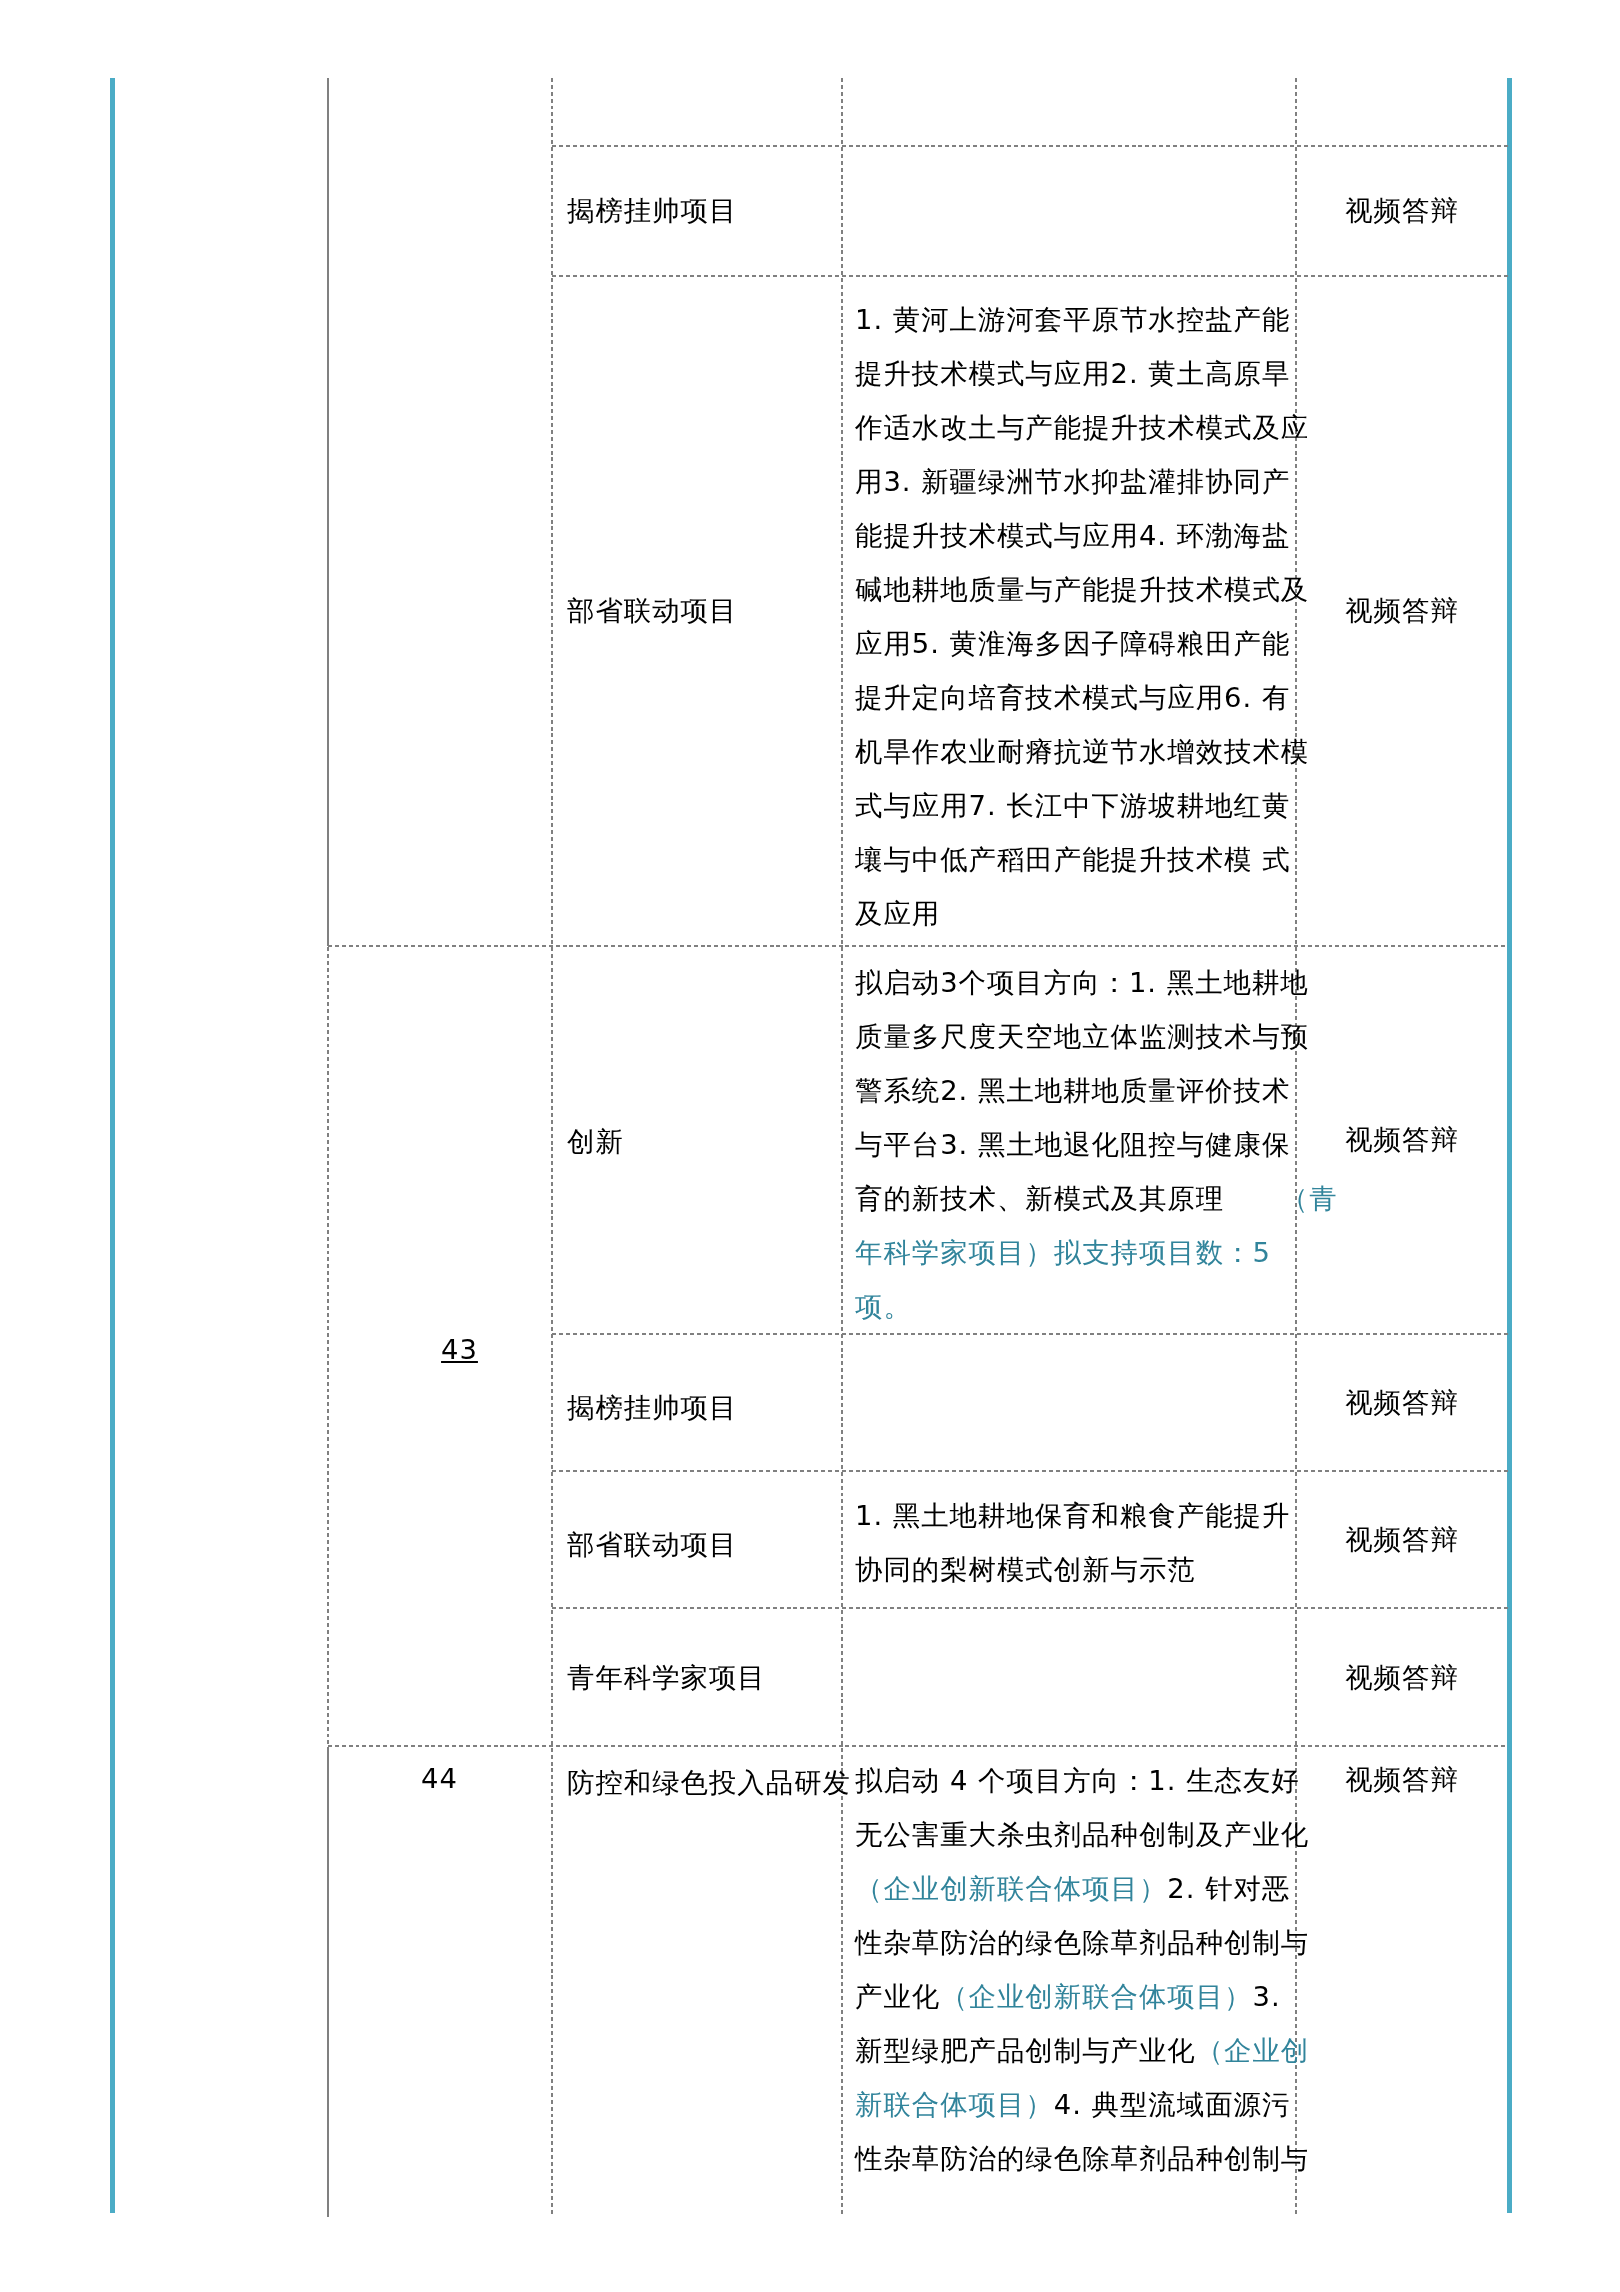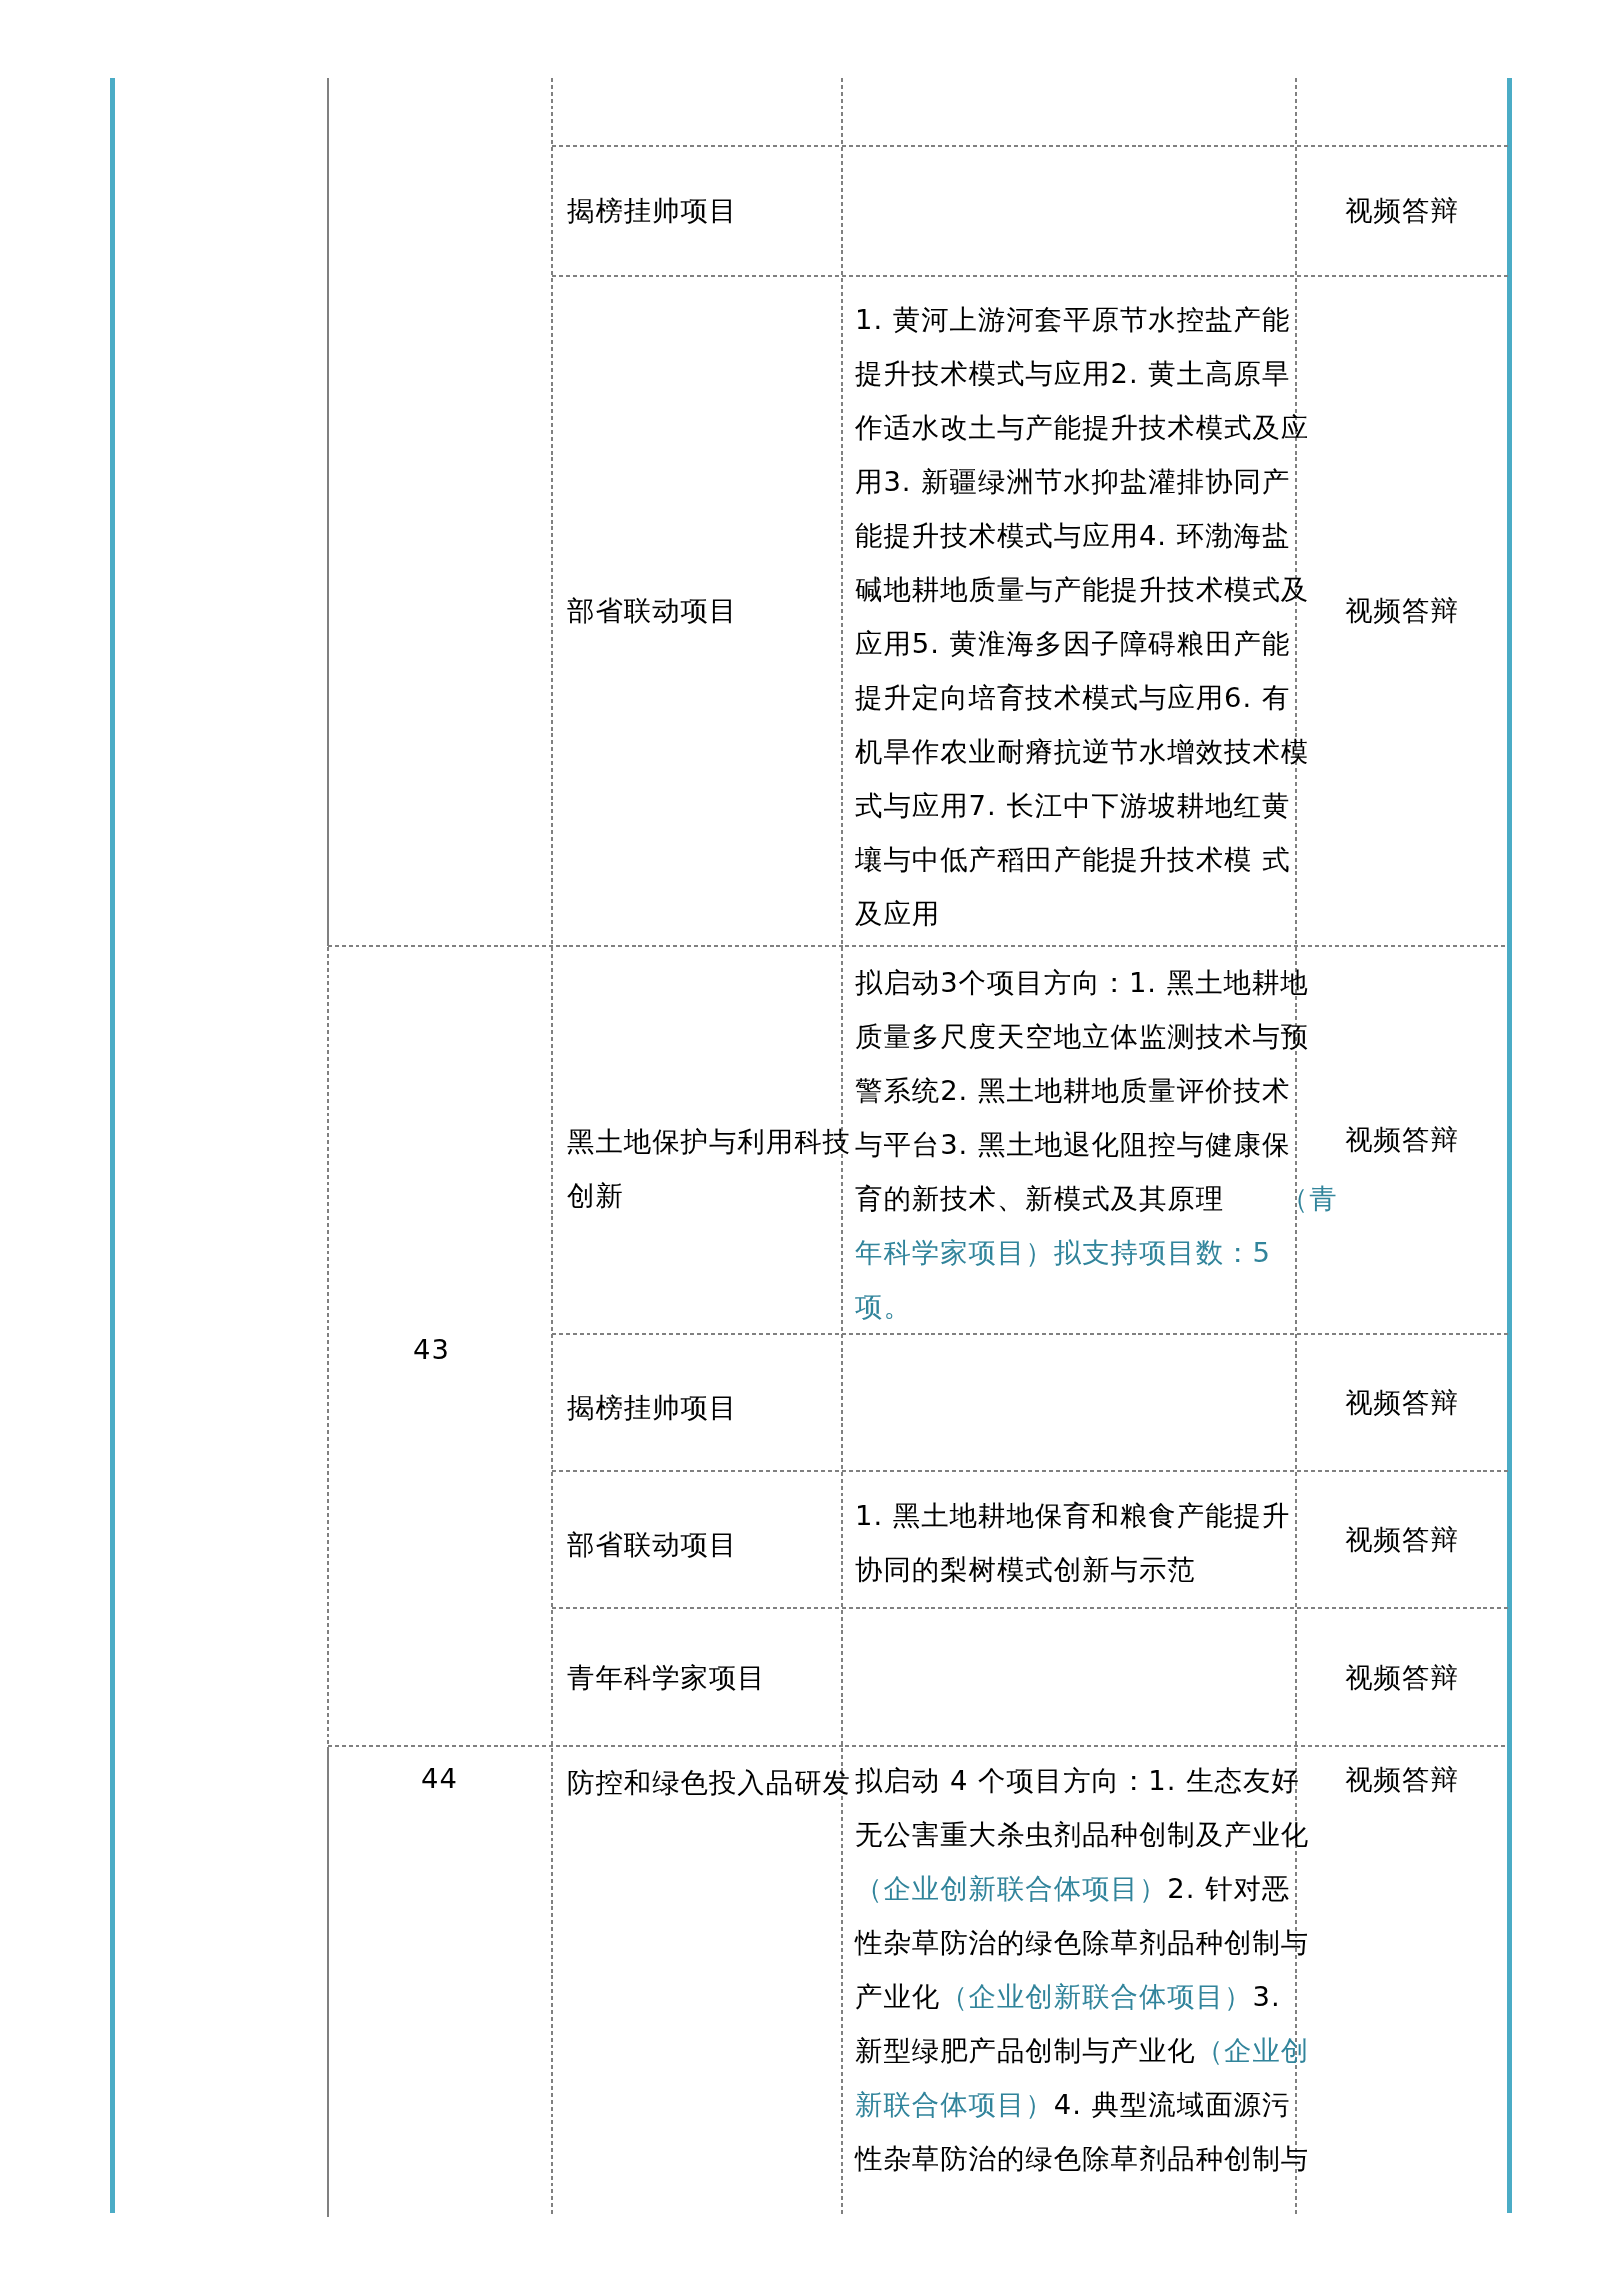"黑土地保护与利用科技" div.tl { html: <div>黑土地保护与利用科技</div> -> none }
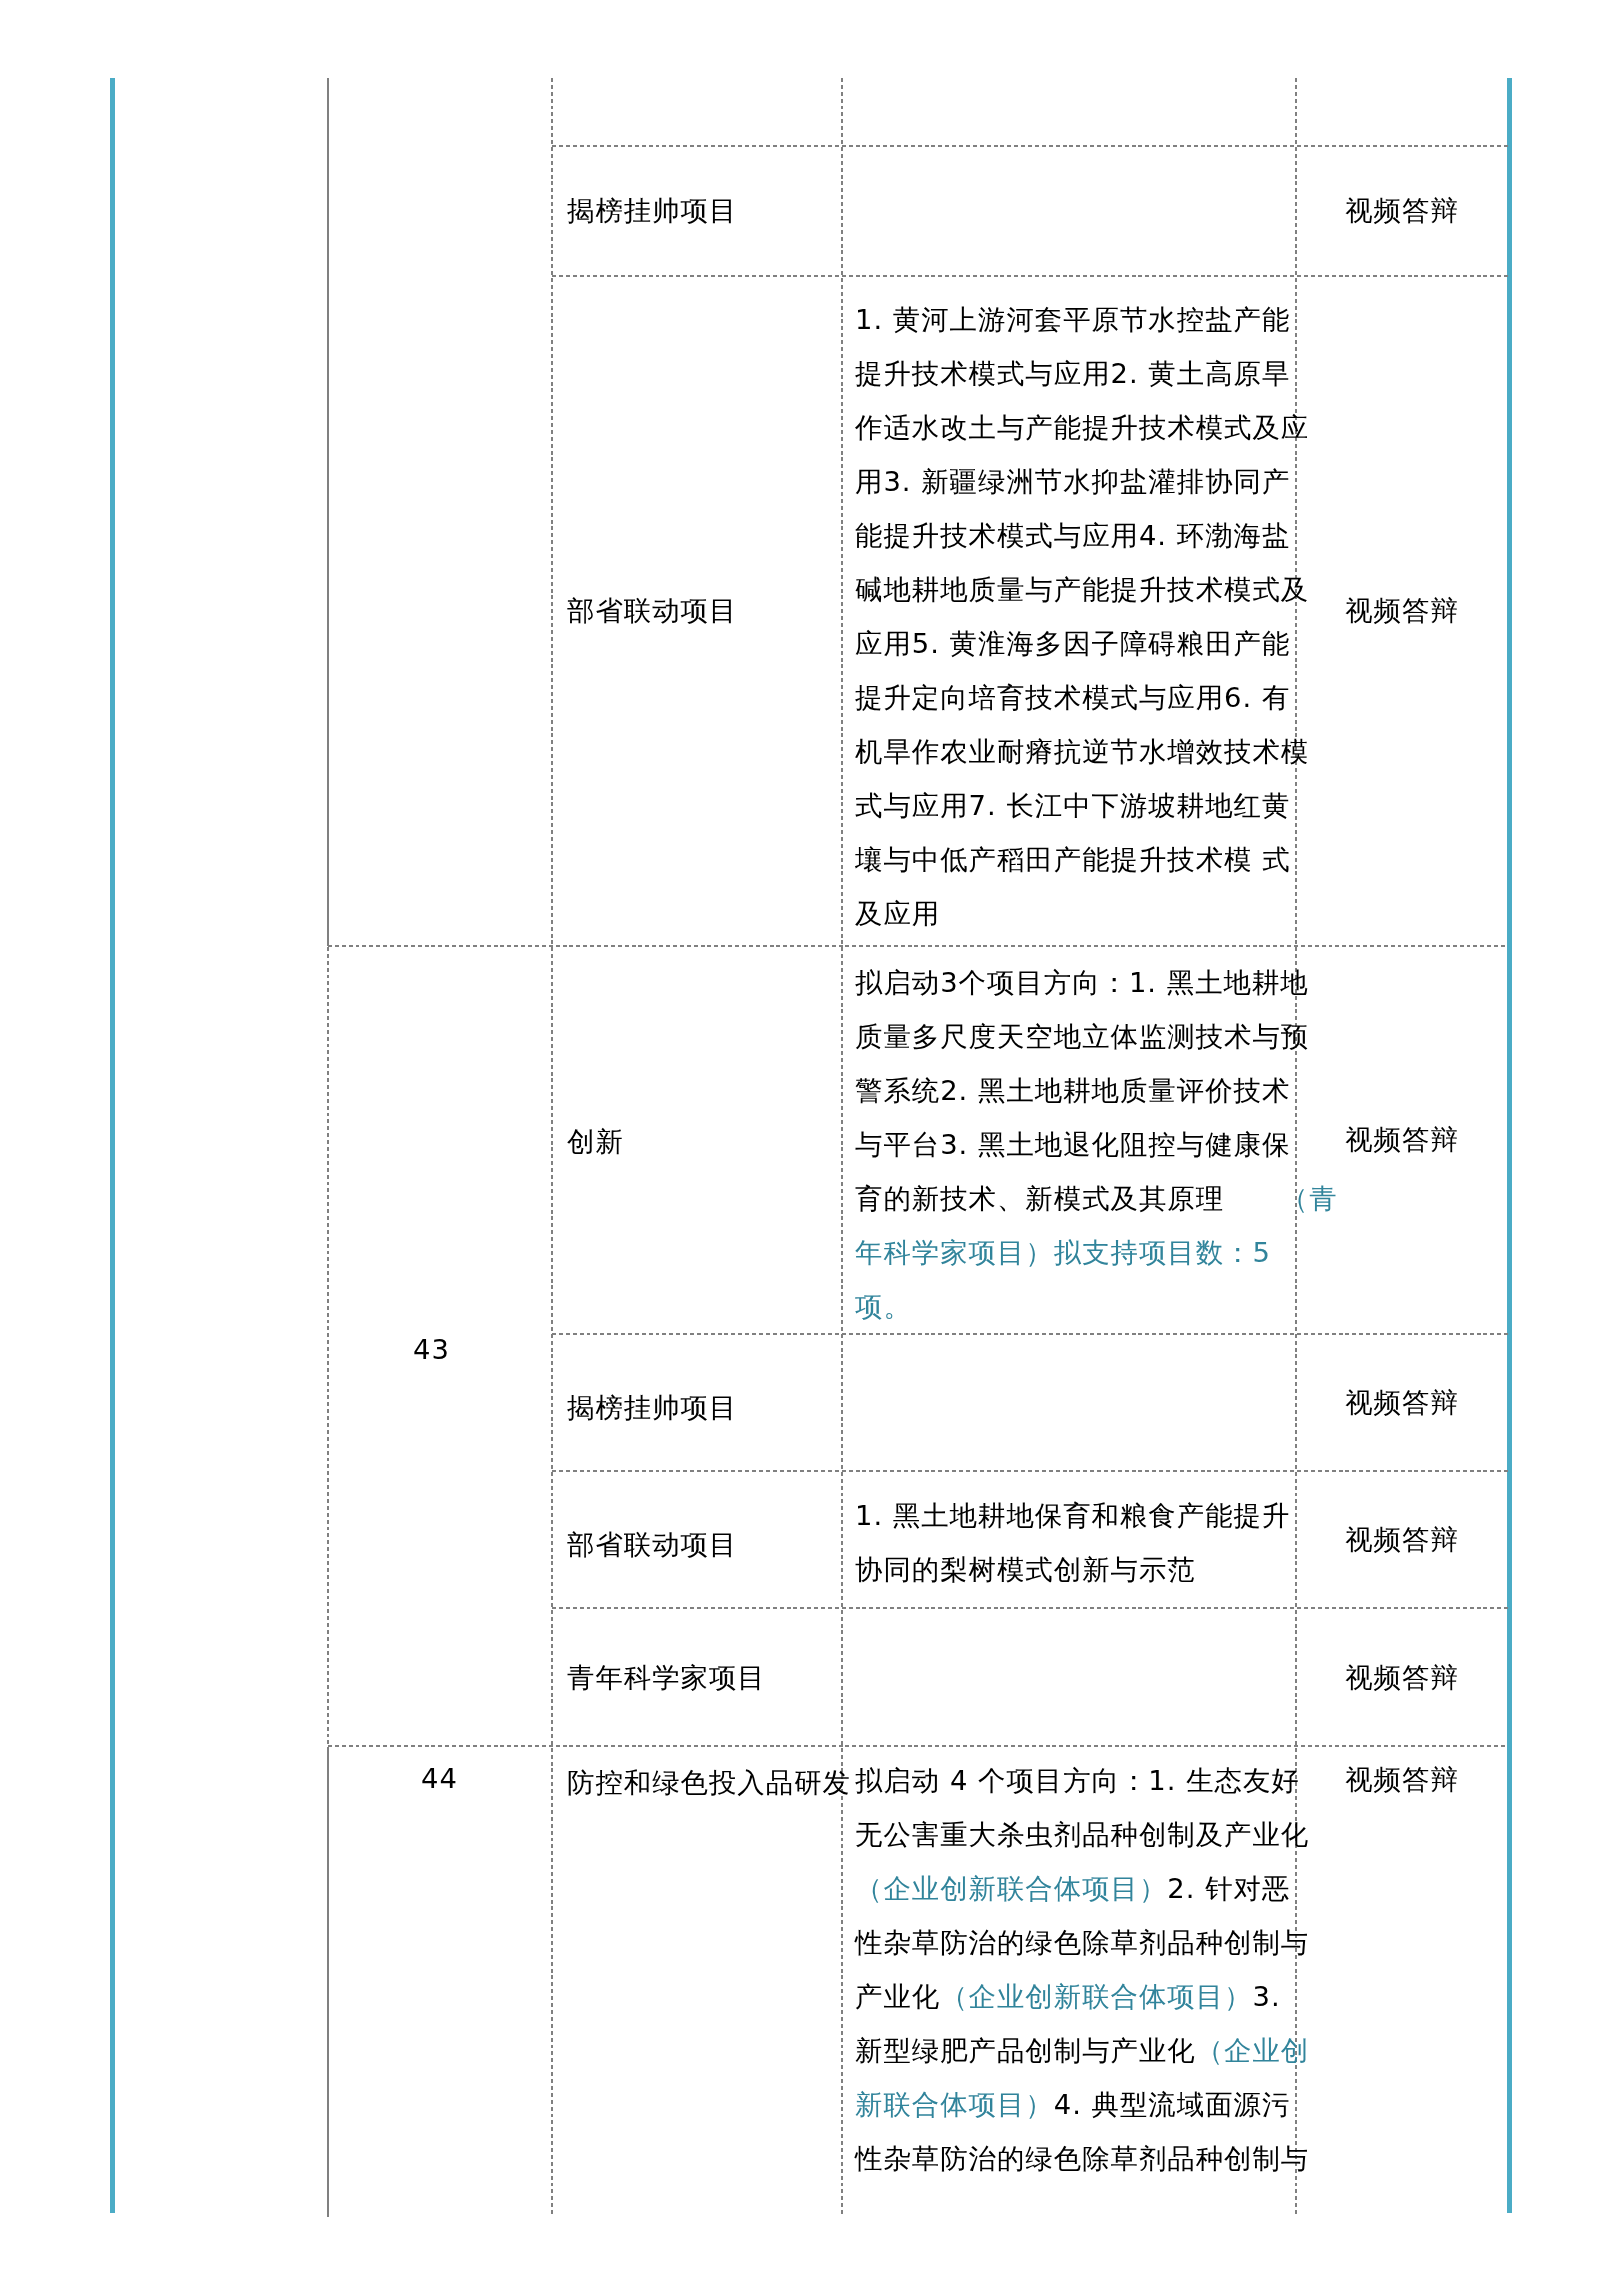"43" div.cell { left: 320px -> 348px; text-decoration: none -> underline }
